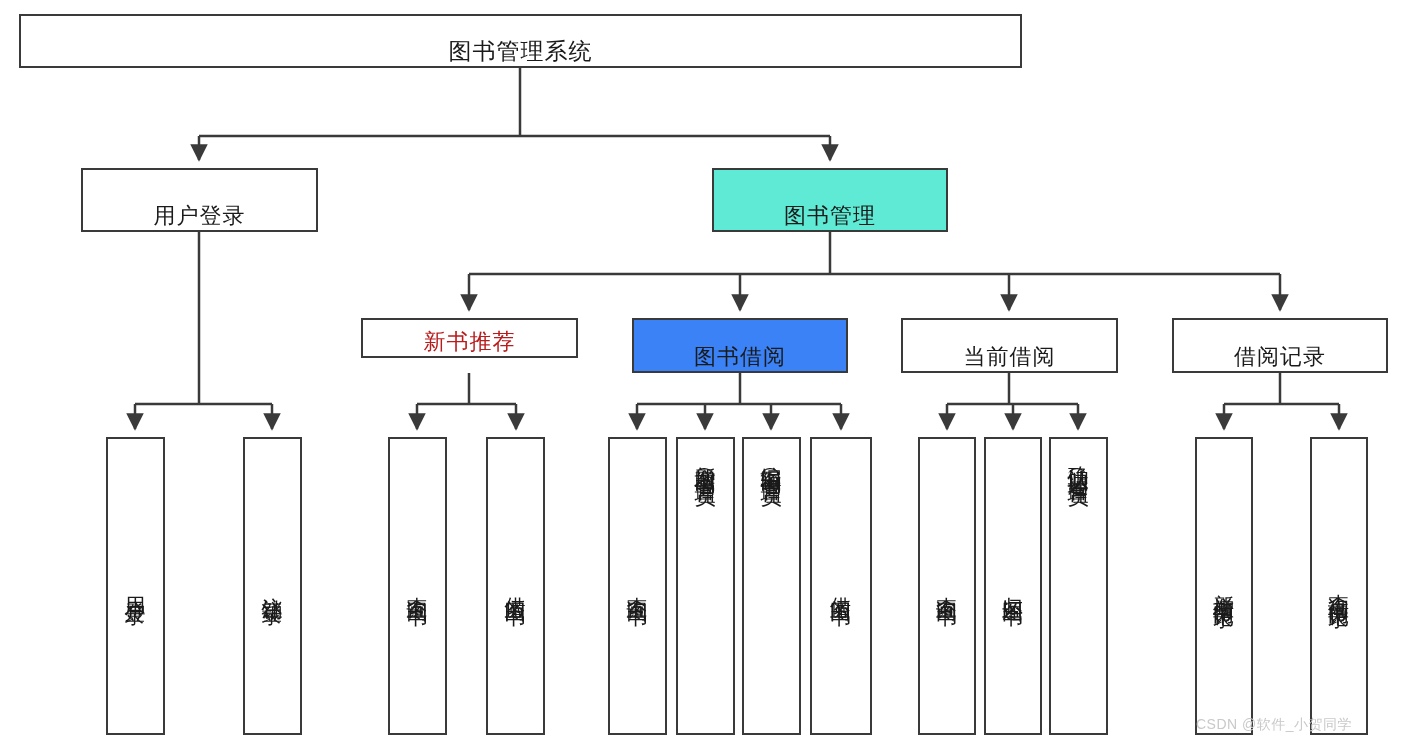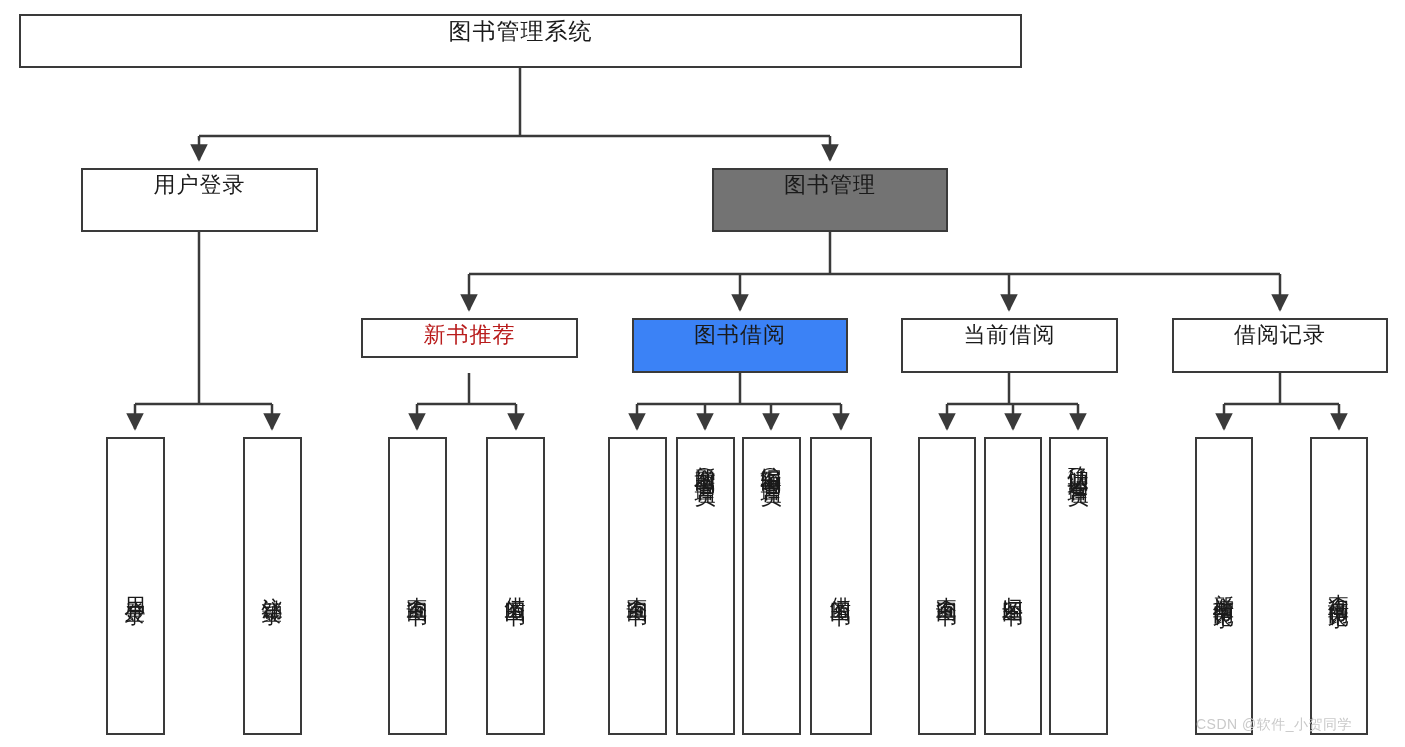"图书管理系统" .node { align-items: flex-start -> flex-end }
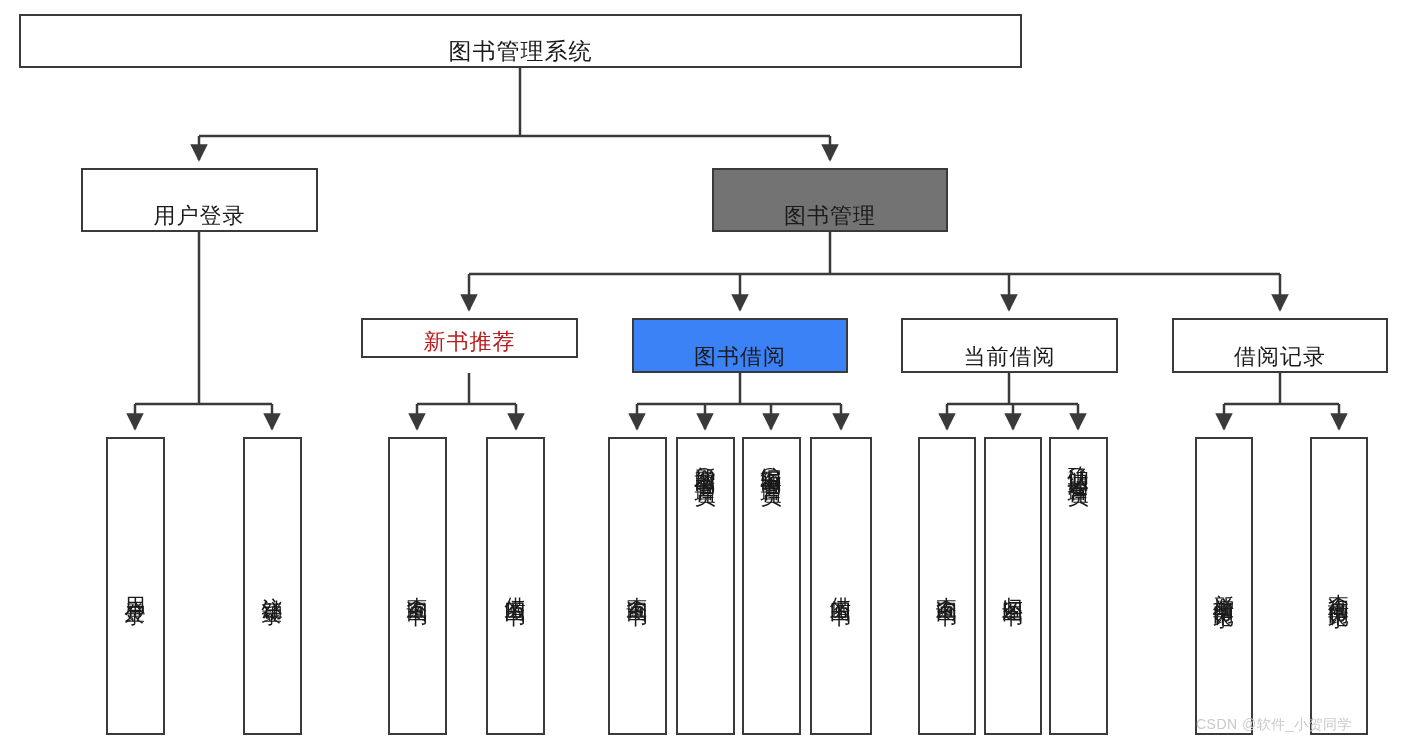"图书管理" div.node { background: #737373 -> #5eead4 }
